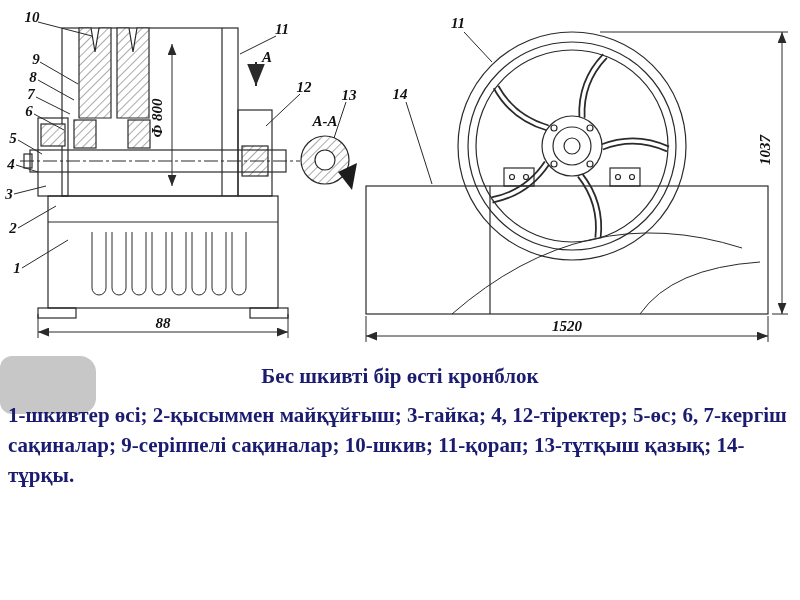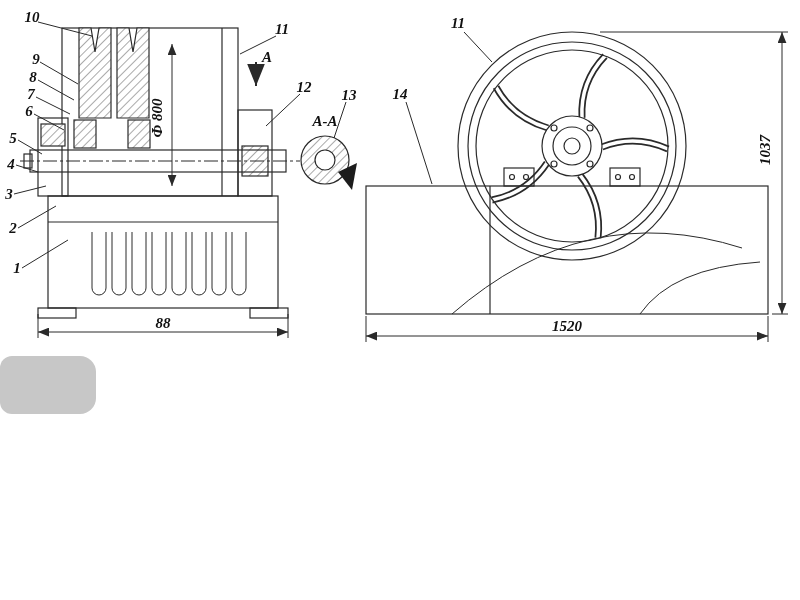"Бес шкивті бір өсті кронблок" div.caption { html: none -> <div> <div>Бес шкивті бір өсті кронблок</div> <div>1-шкивтер өсі; 2-қысыммен майқұйғыш; 3-гайка; 4, 12-тіректер; 5-өс; 6, 7-кергіш сақиналар; 9-серіппелі сақиналар; 10-шкив; 11-қорап; 13-тұтқыш қазық; 14-тұрқы.</div> </div> }
